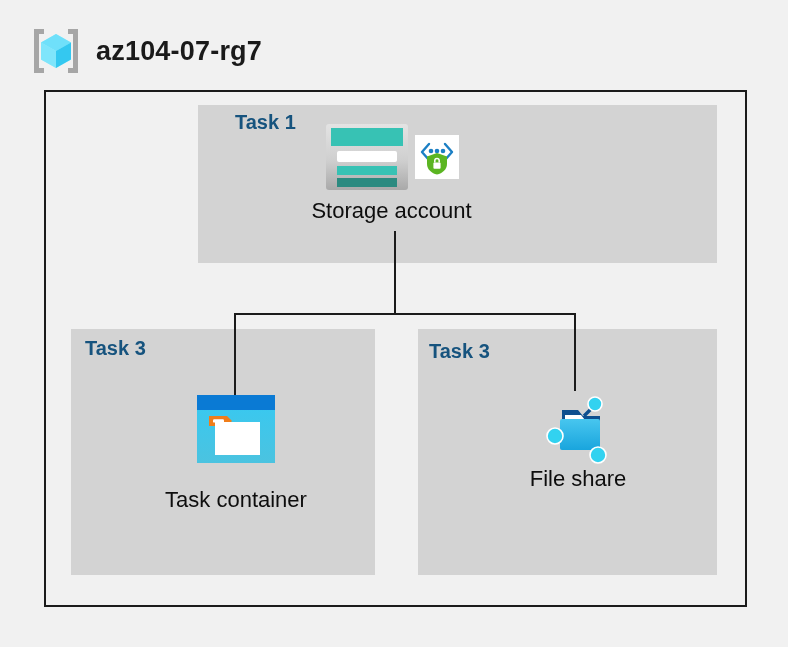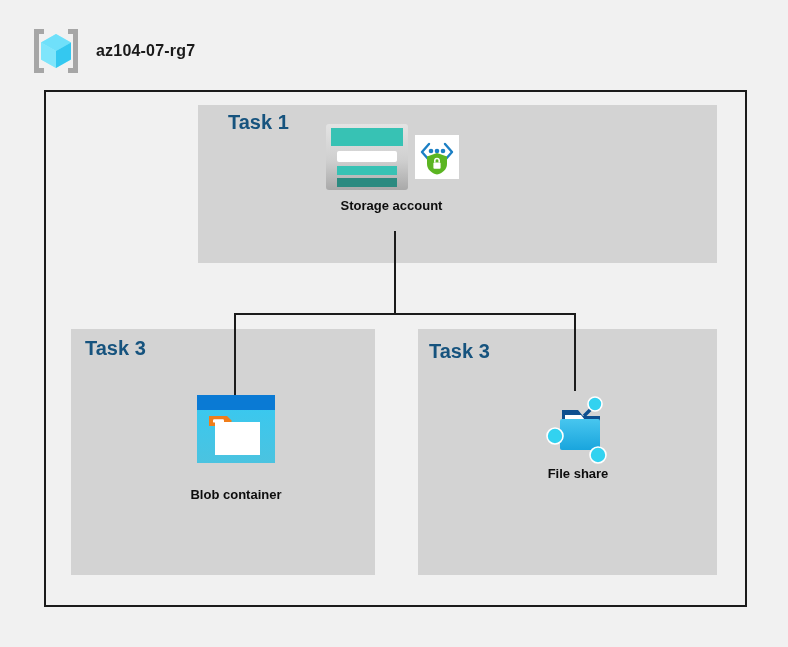"az104-07-rg7" #rg-title { font-size: 16px -> 27px }
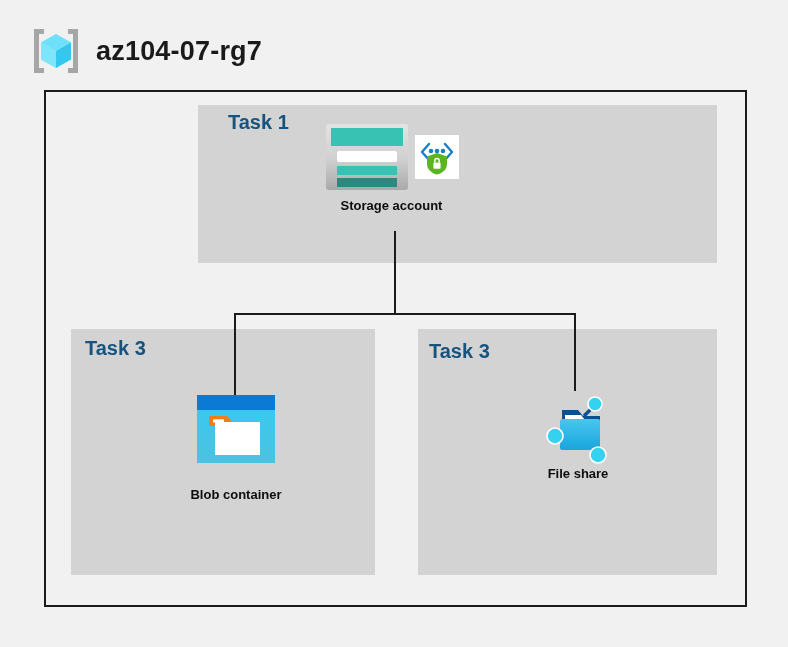"Task 1" #label-task1 { left: 228px -> 235px }
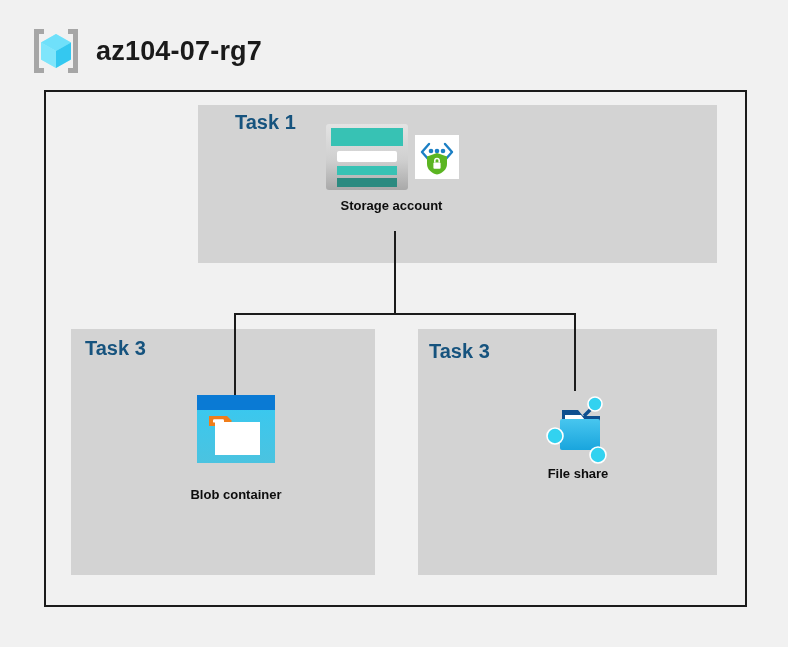"Storage account" .node-caption { font-size: 13px -> 22px; font-weight: bold -> normal }
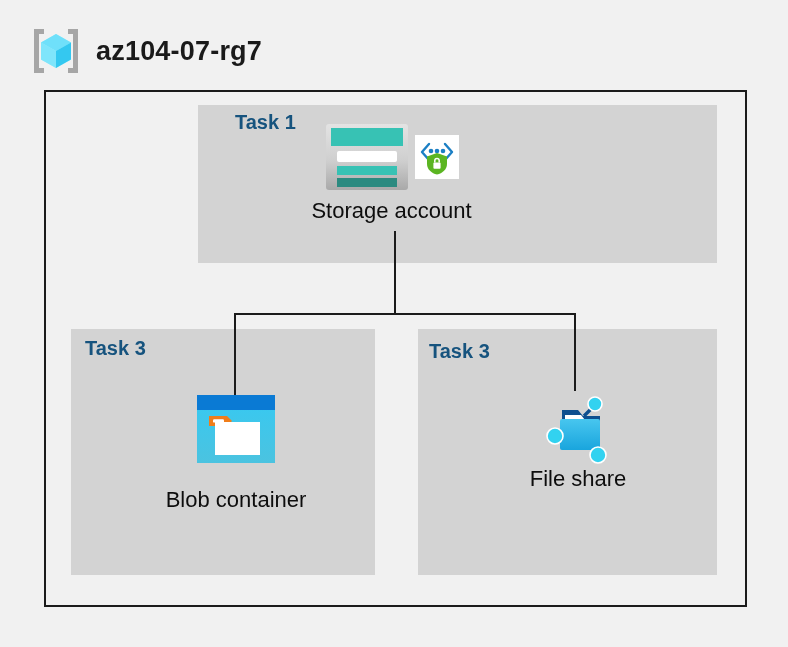"Blob container" div.node-caption { text: Blob -> Task }
